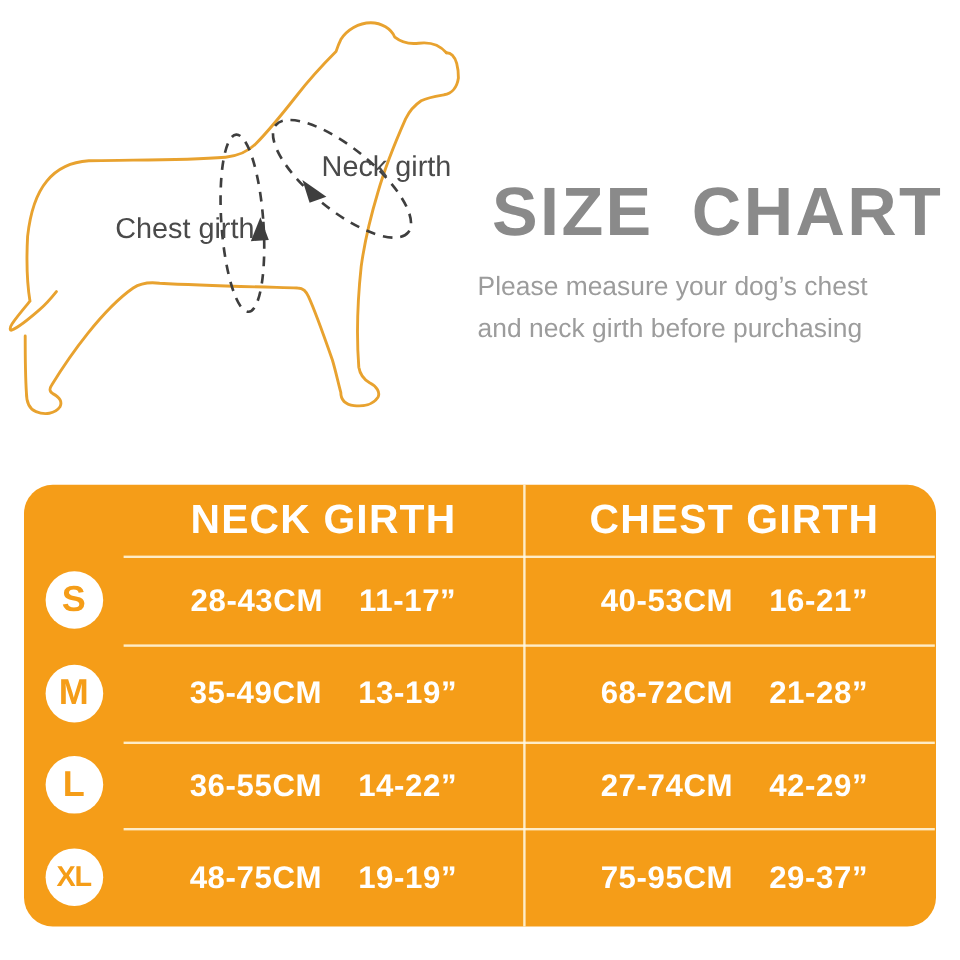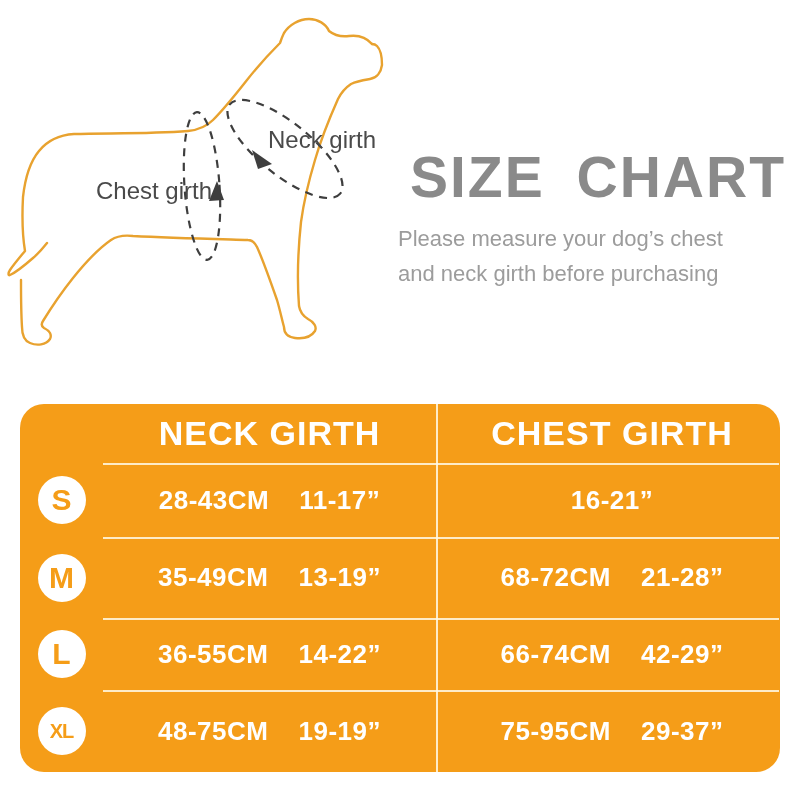"40-53CM" span.val { html: none -> <span>40-53CM</span> }
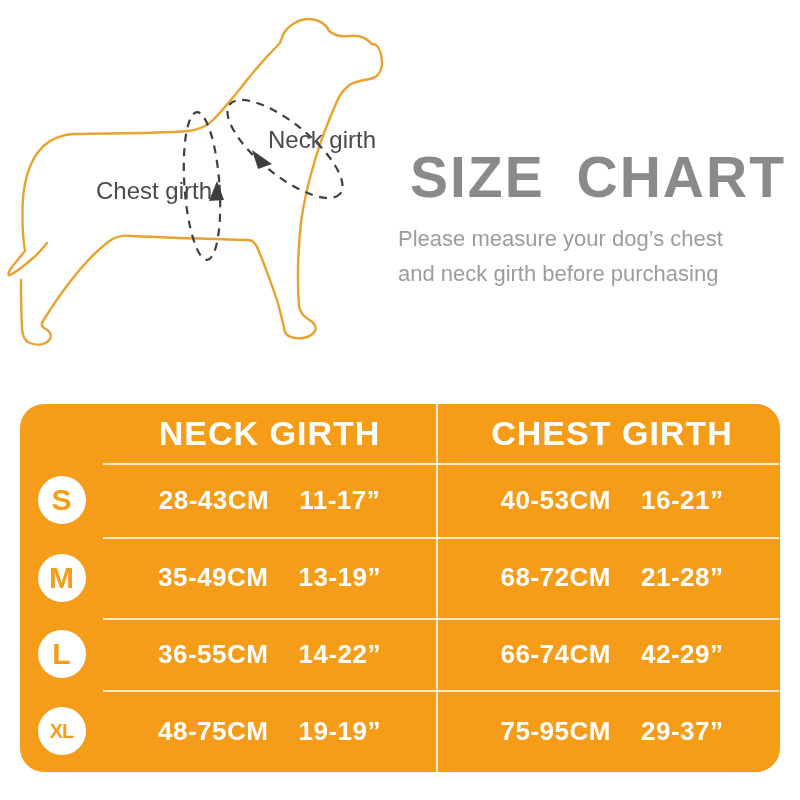"66-74CM" span.val { text: 66-74CM -> 27-74CM }
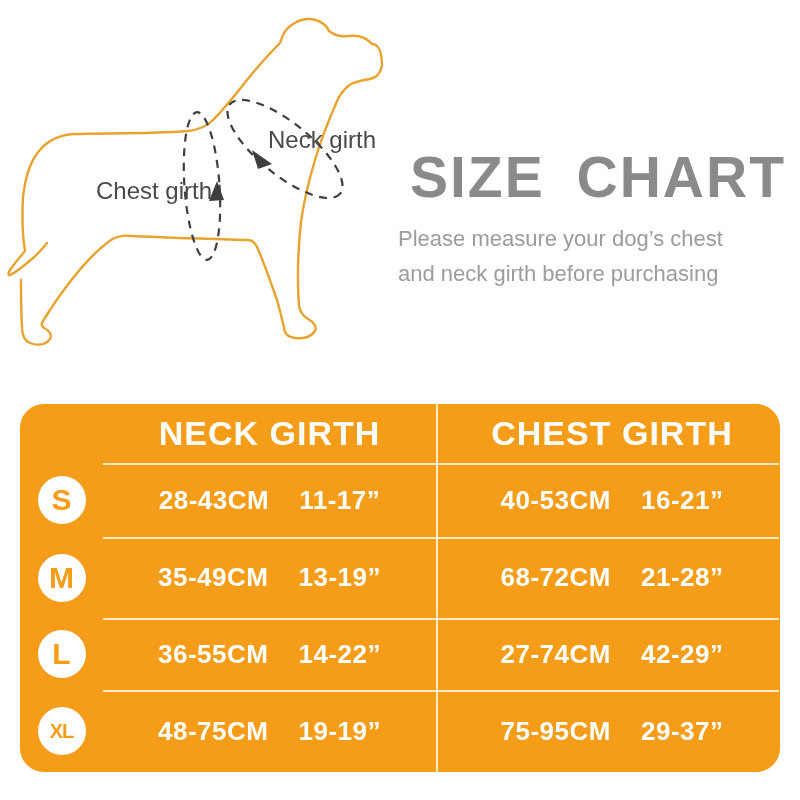"XL" .badge.xl { font-size: 20px -> 24px }
